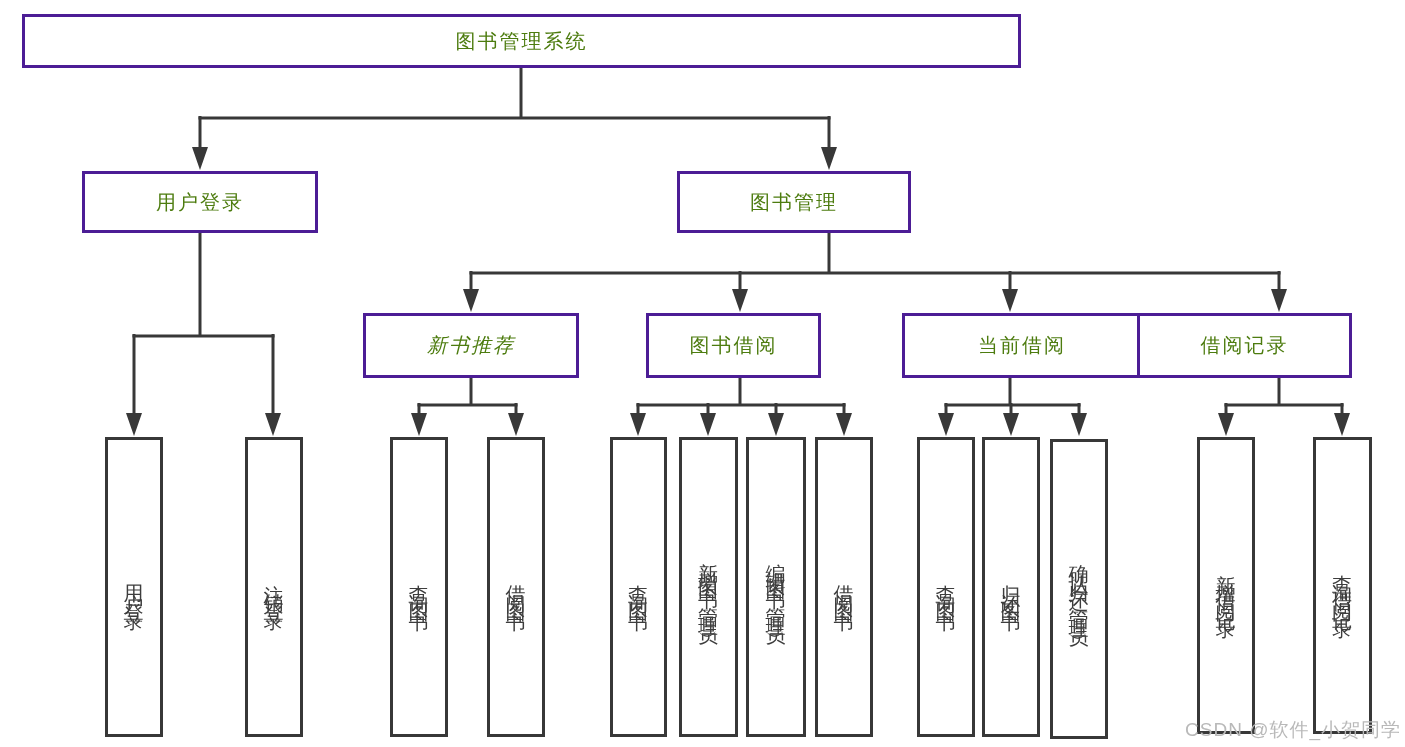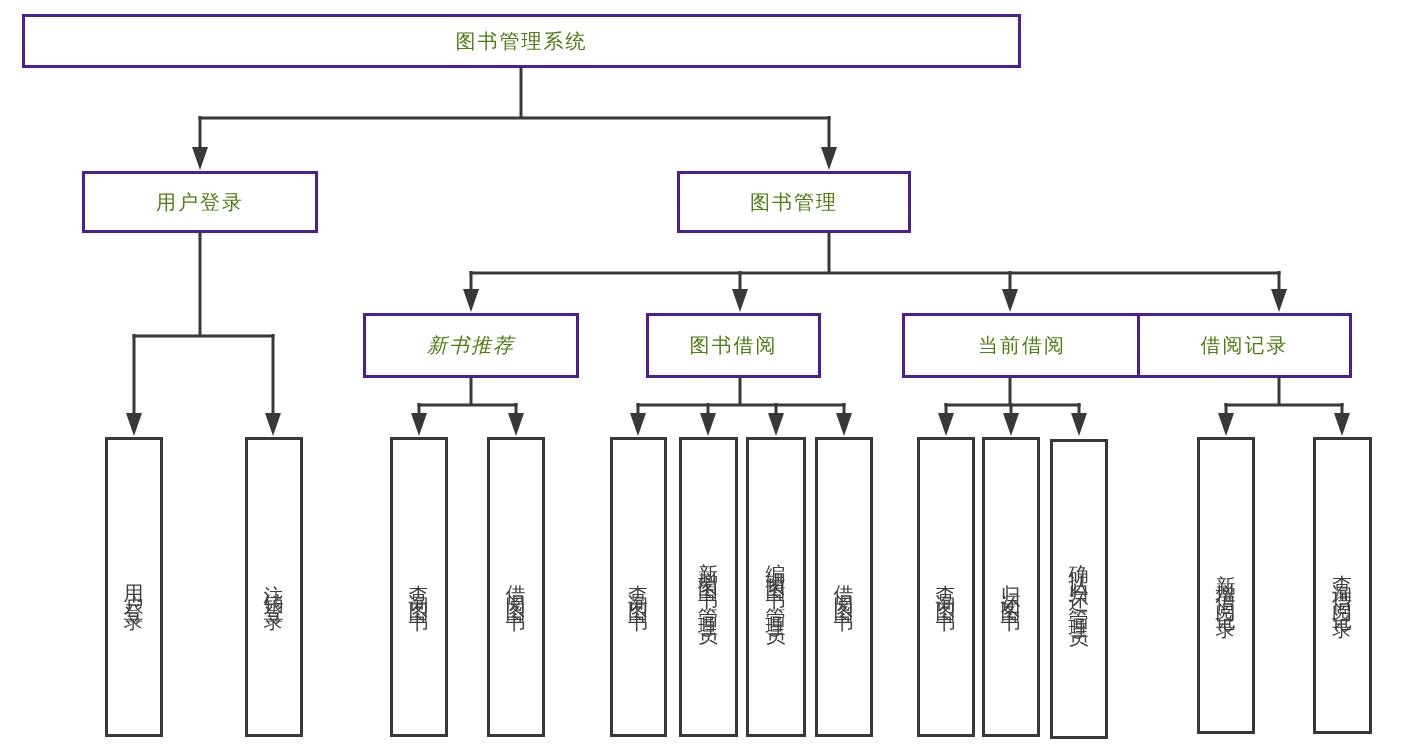"CSDN @软件_小贺同学" div.watermark { html: none -> <div>CSDN @软件_小贺同学</div> }
